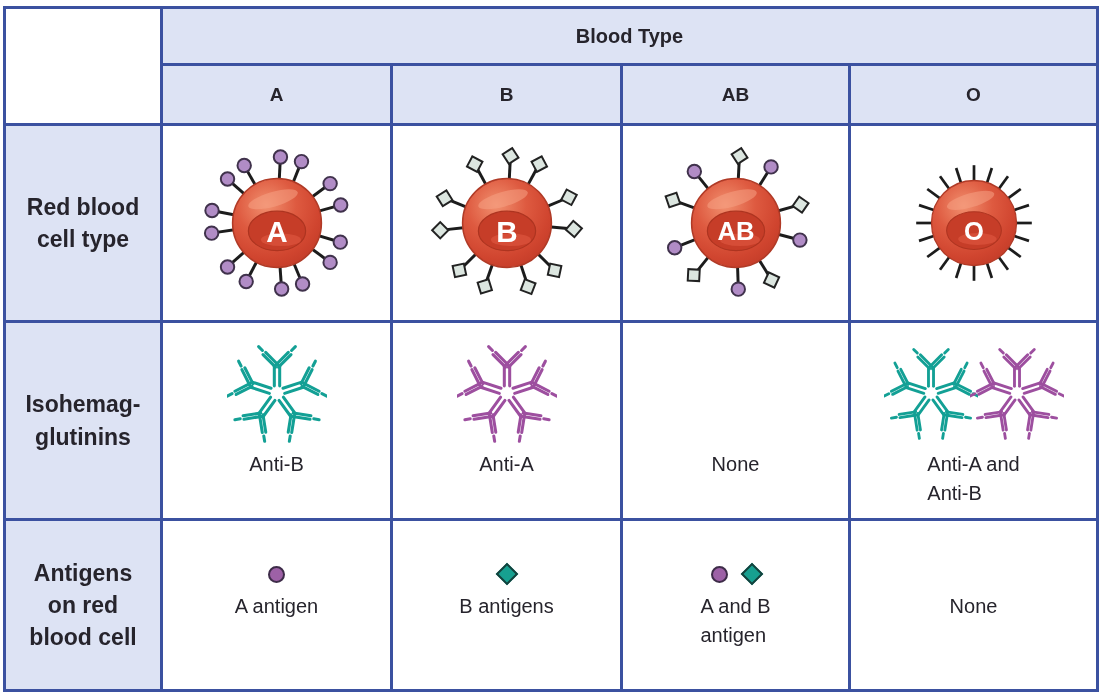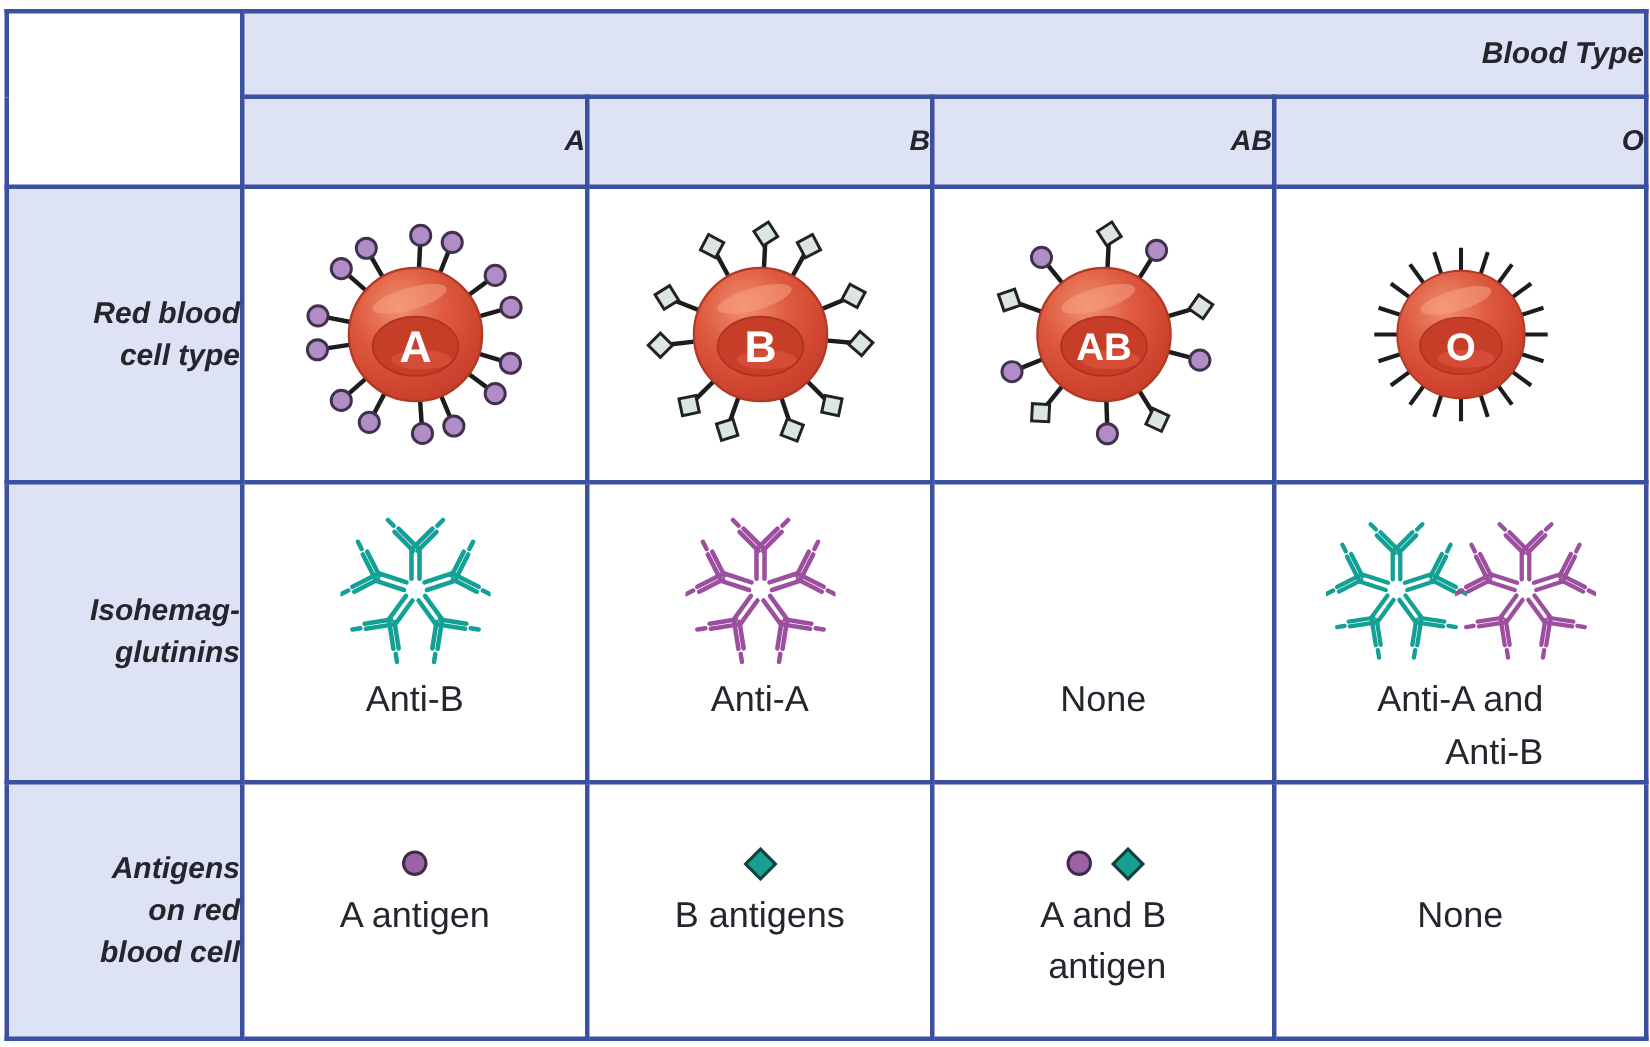"Blood Type" th.hd { font-style: italic -> none; text-align: right -> center }
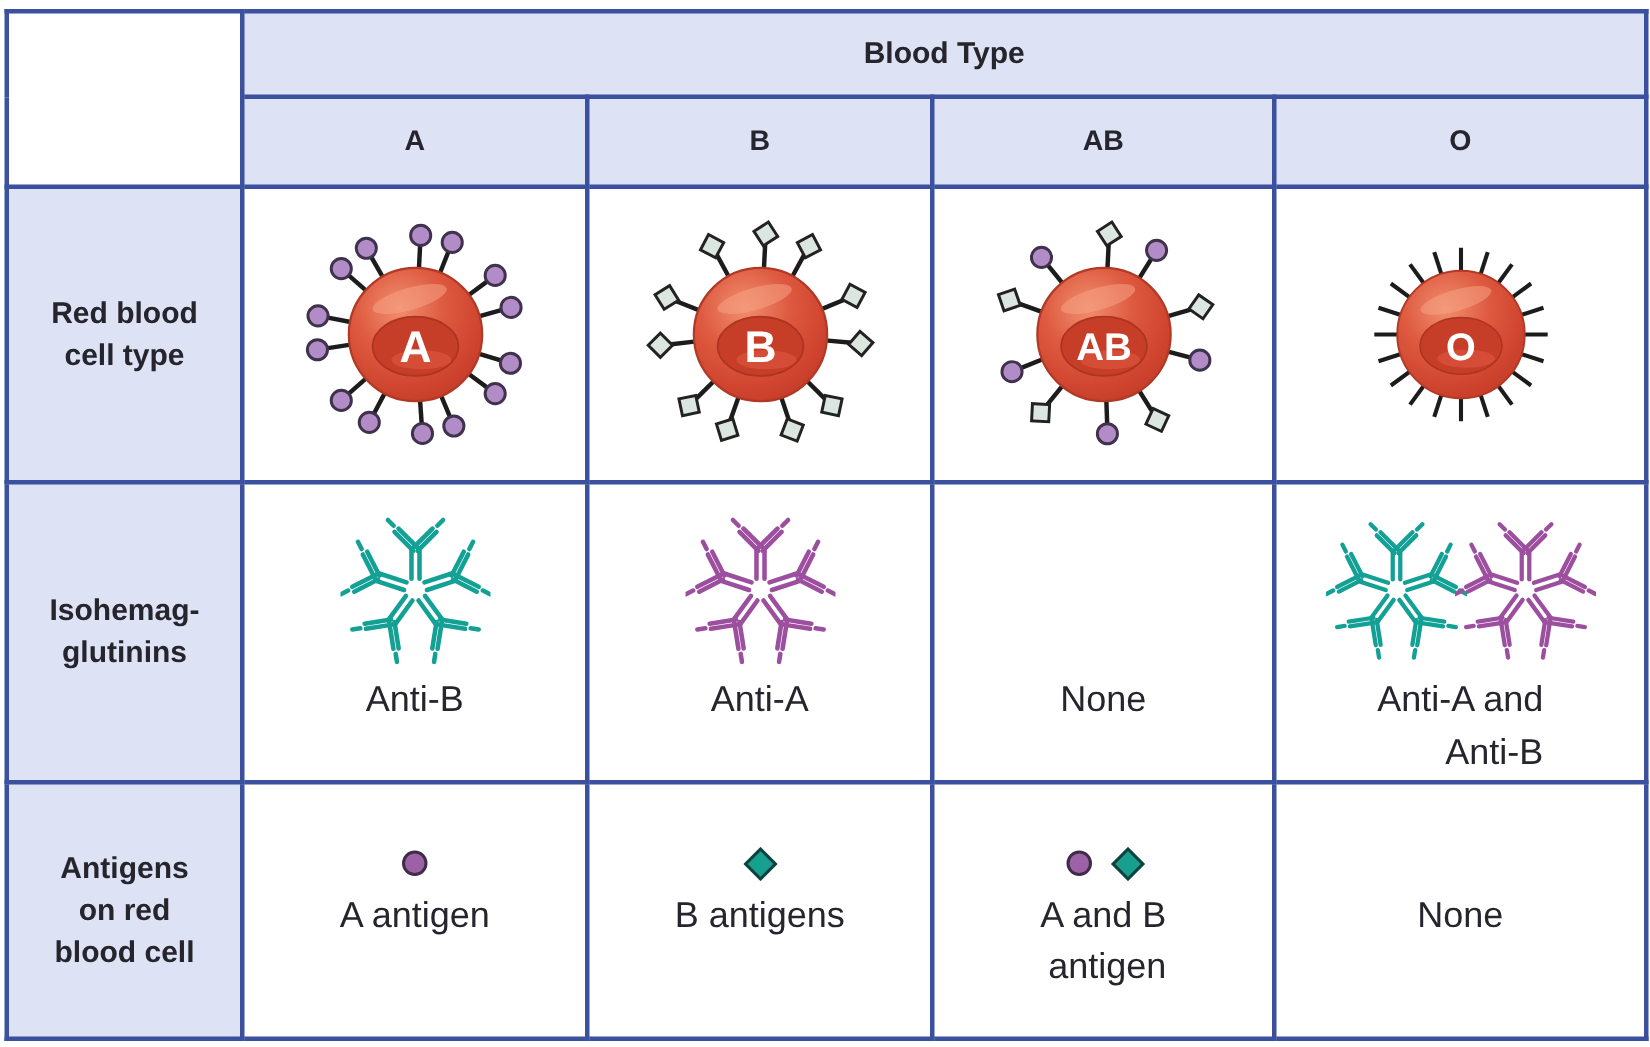"Red blood" th.rowlab { font-size: 20px -> 23px }
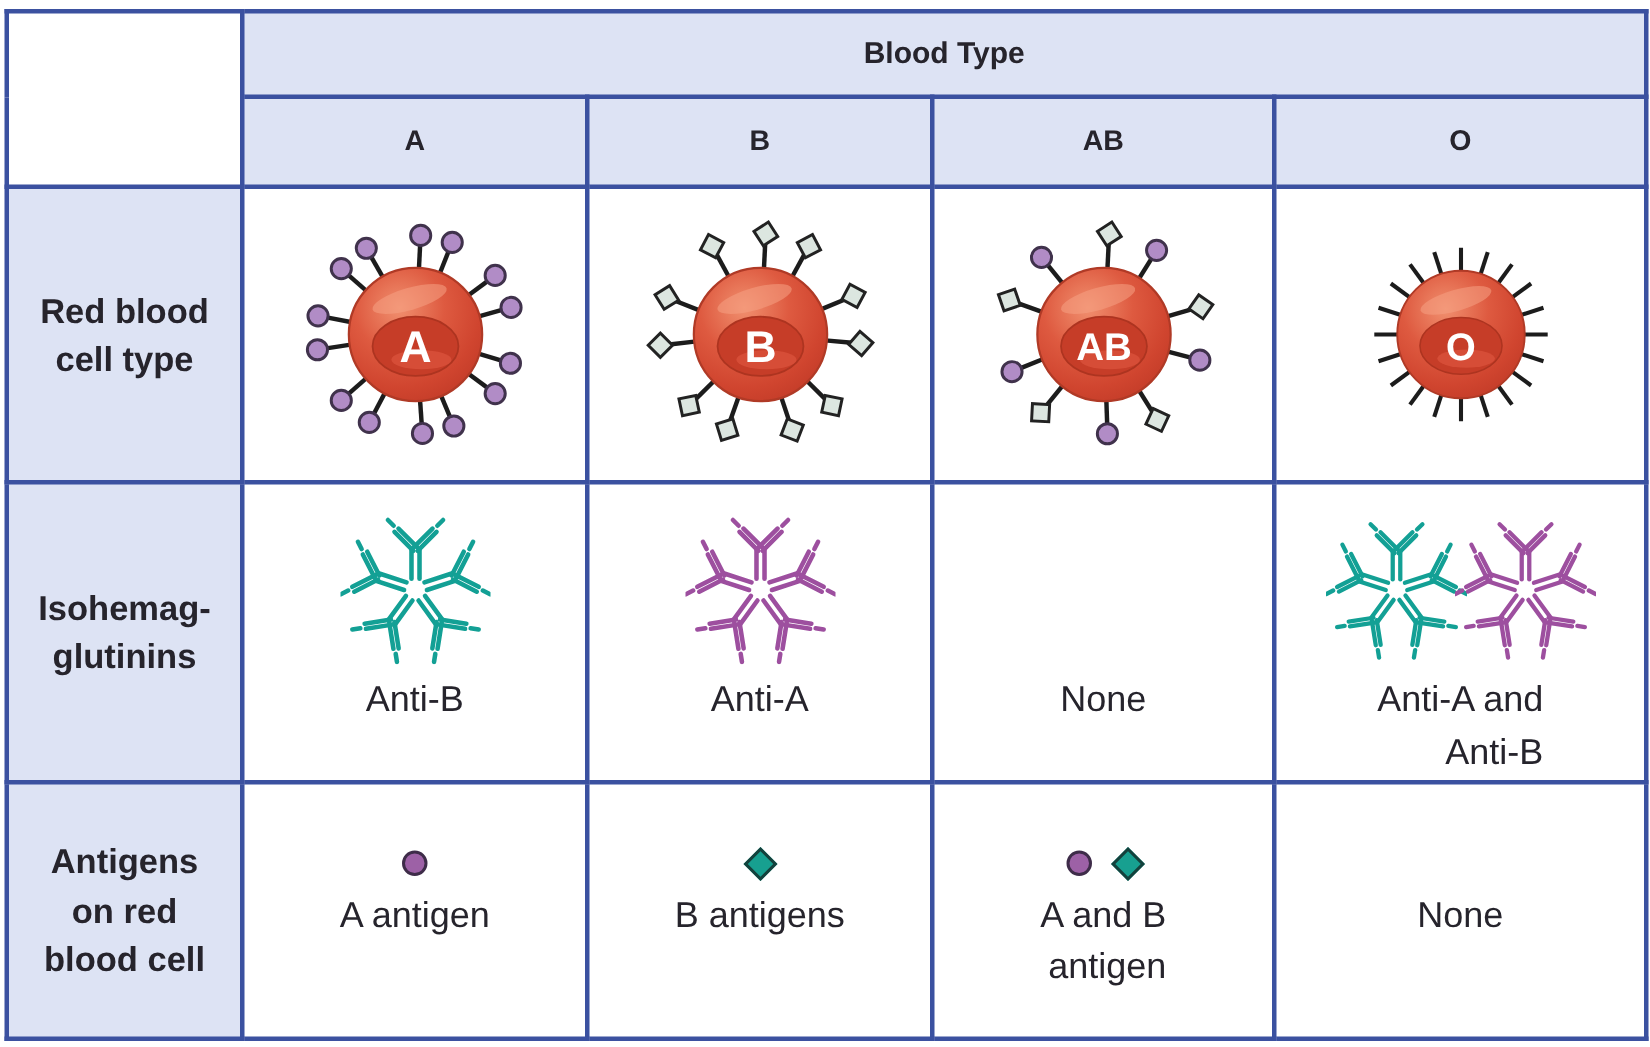"Anti-B" .cell-label span { font-size: 24px -> 20px; text-align: right -> left }
